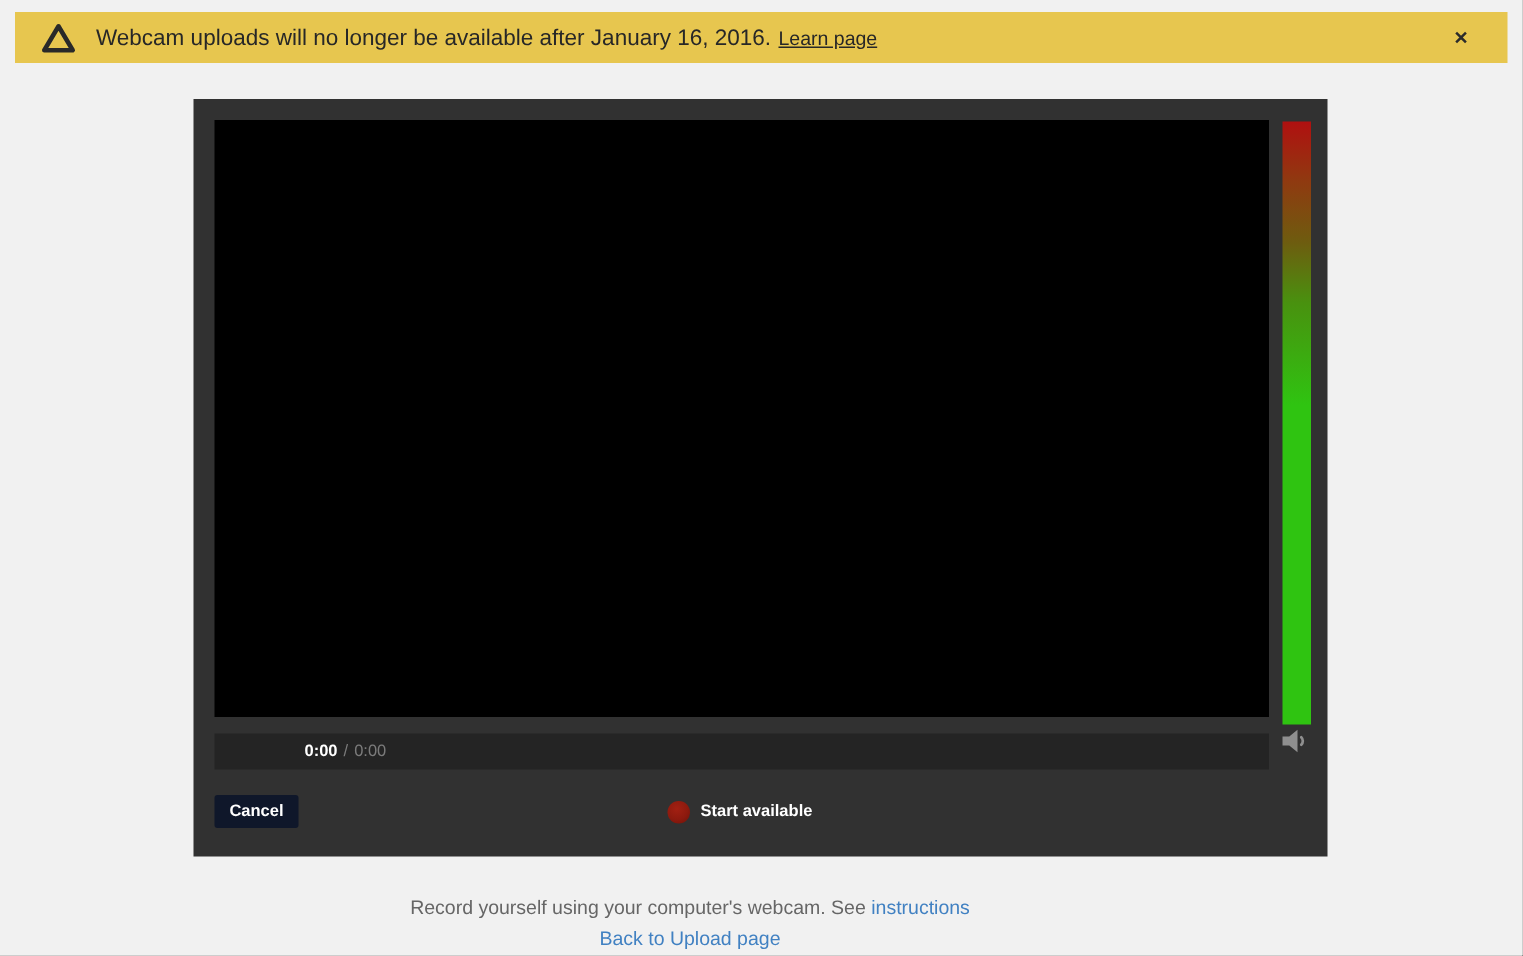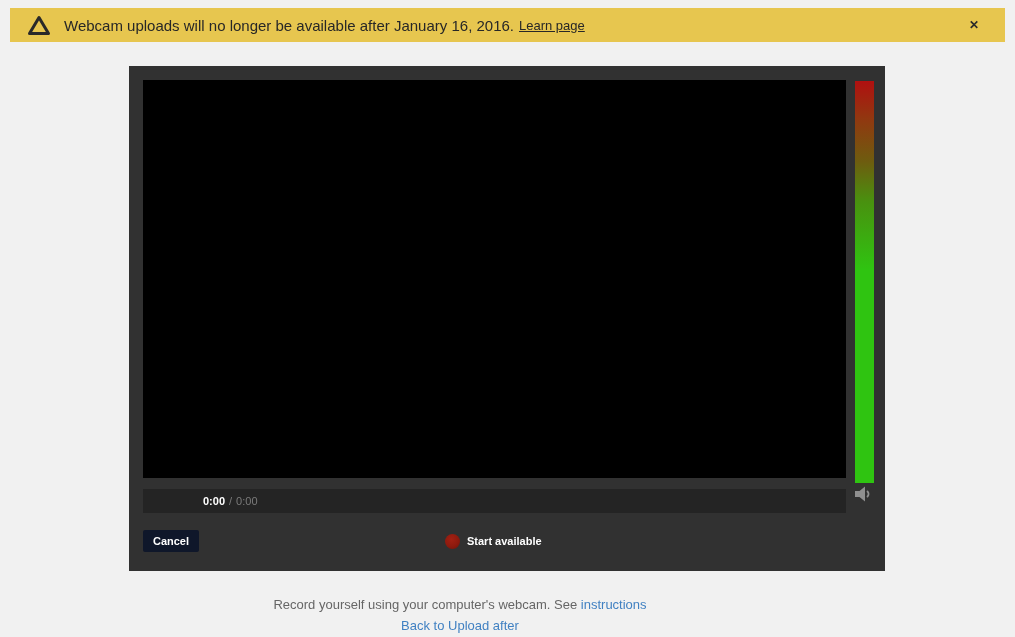"Back to Upload after" a.blue-link { text: after -> page }
